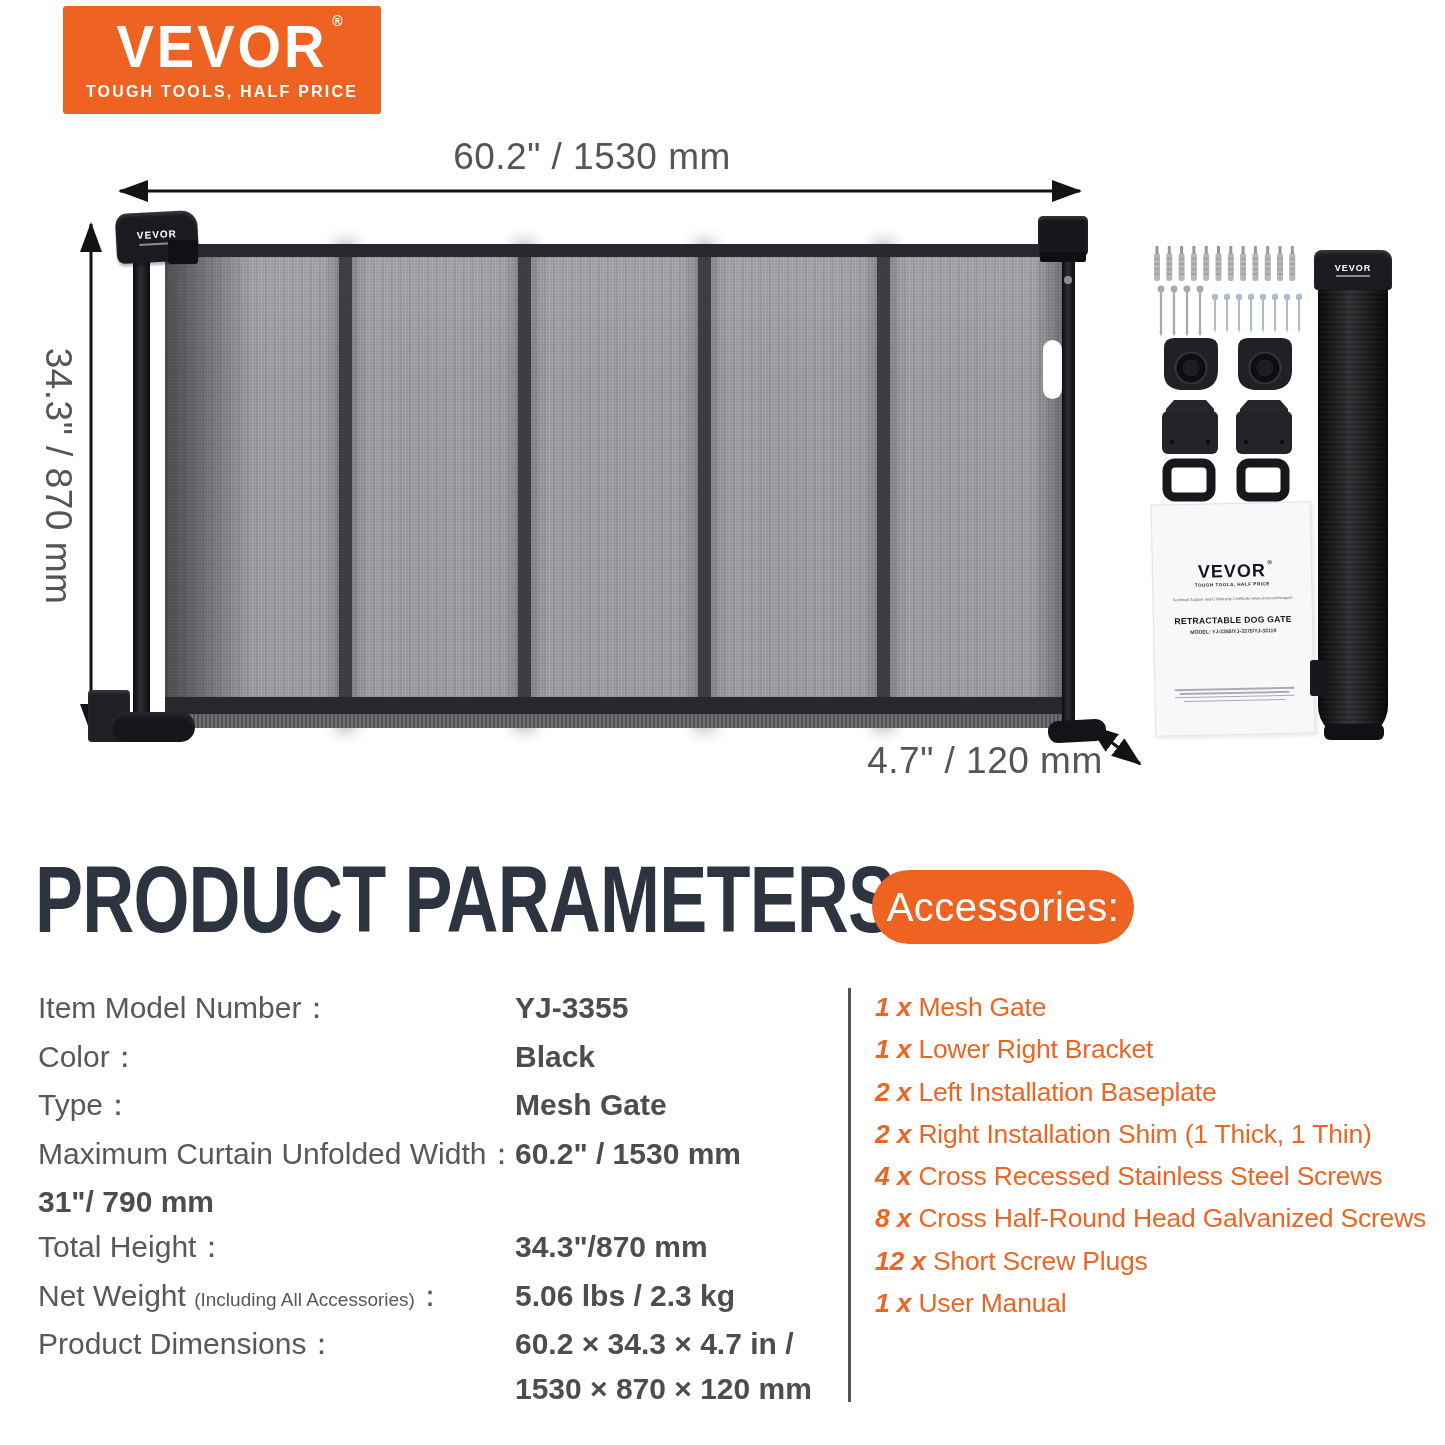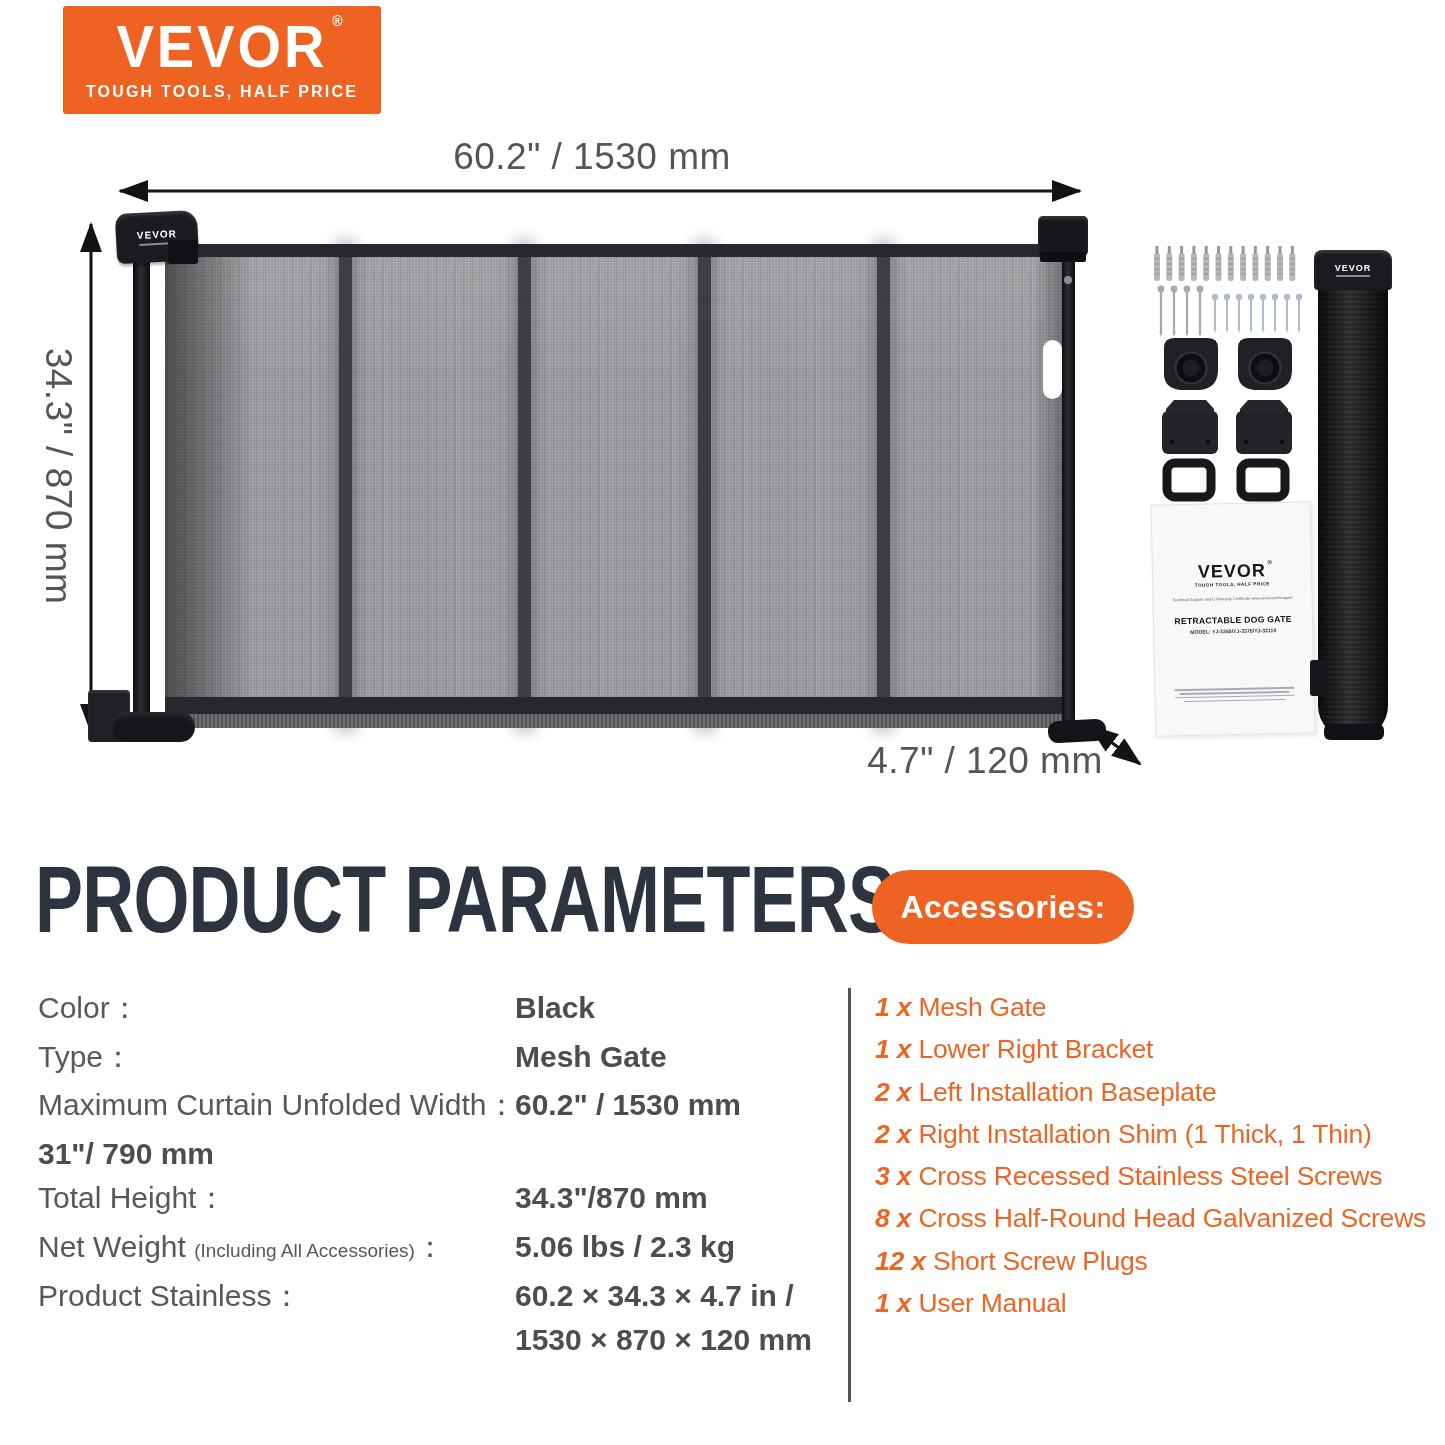"Accessories:" .acc-pill-text { font-size: 32px -> 40px; font-weight: bold -> normal }
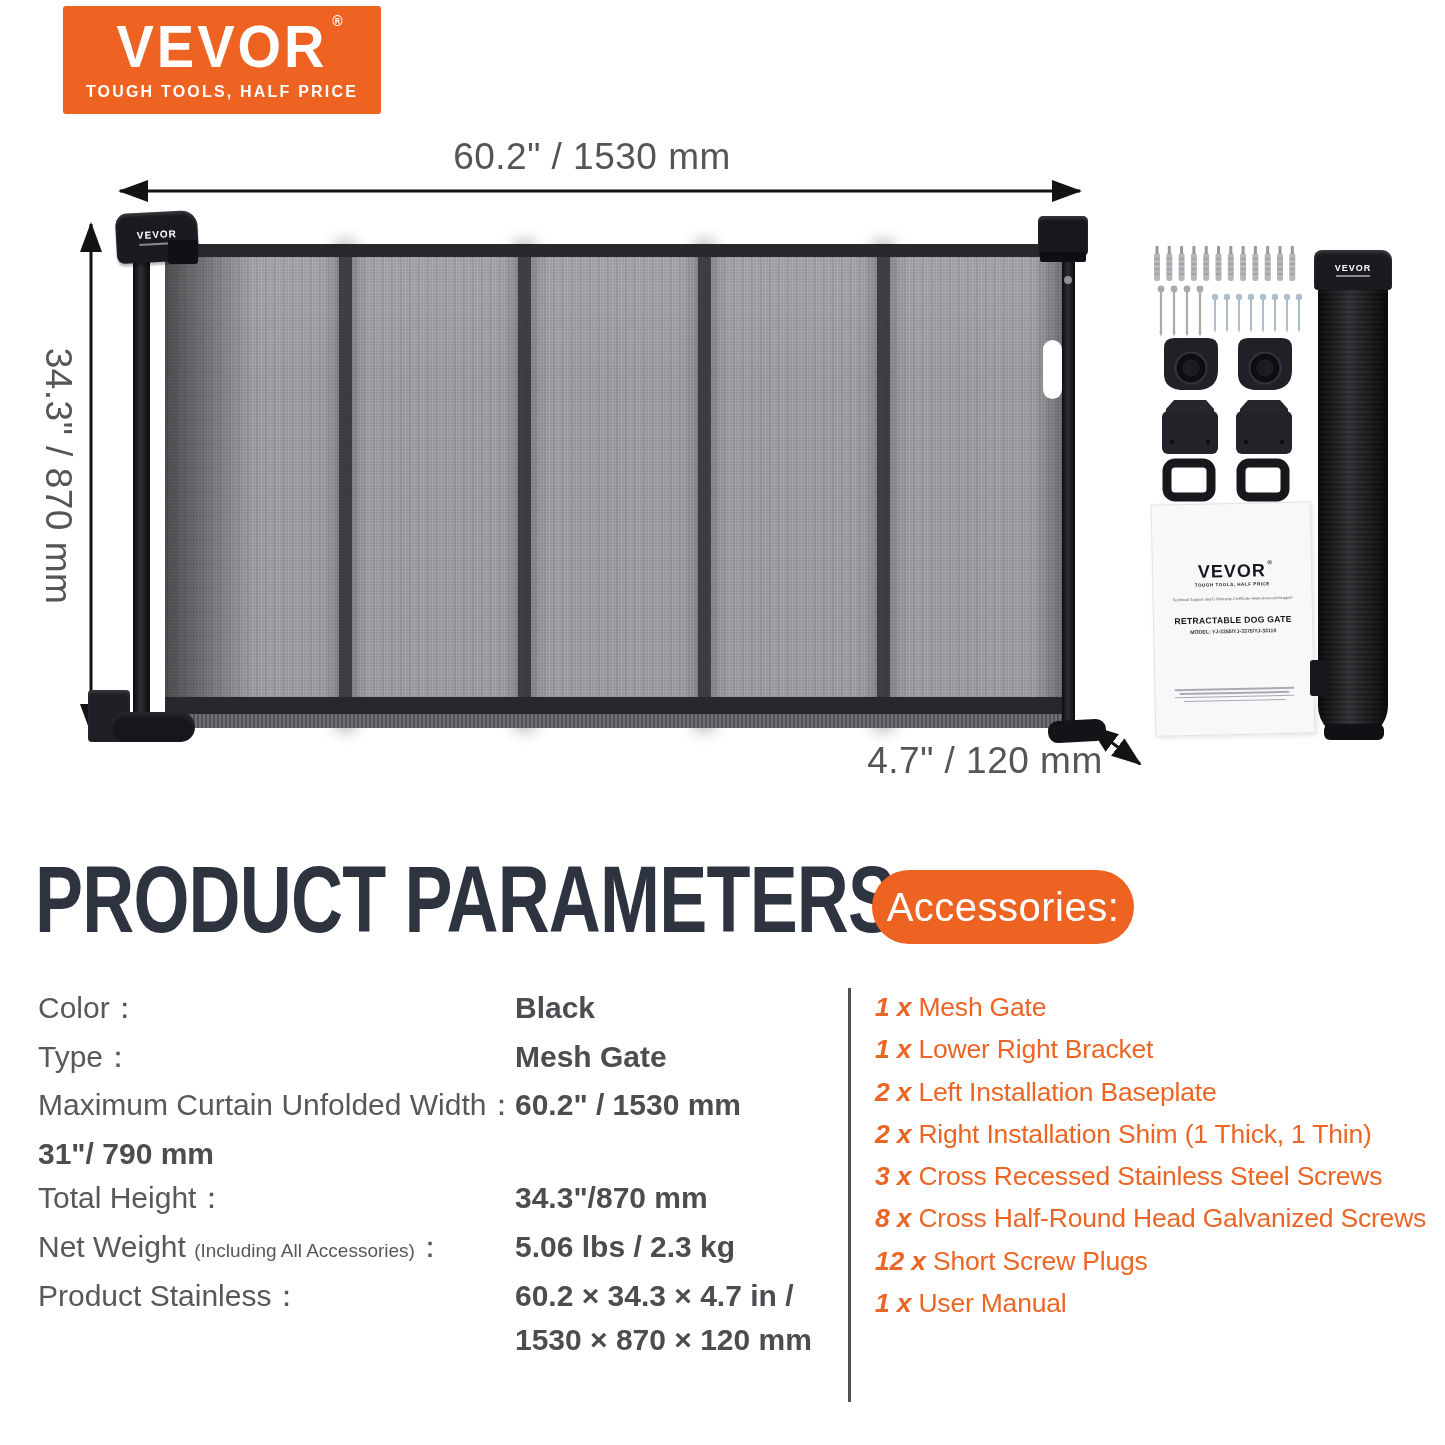"Item Model Number：" div.p-row { html: none -> <div> <div><span>Item Model Number</span><span></span><span>：</span></div> <div> <div>YJ-3355</div> <div></div> </div> </div> }
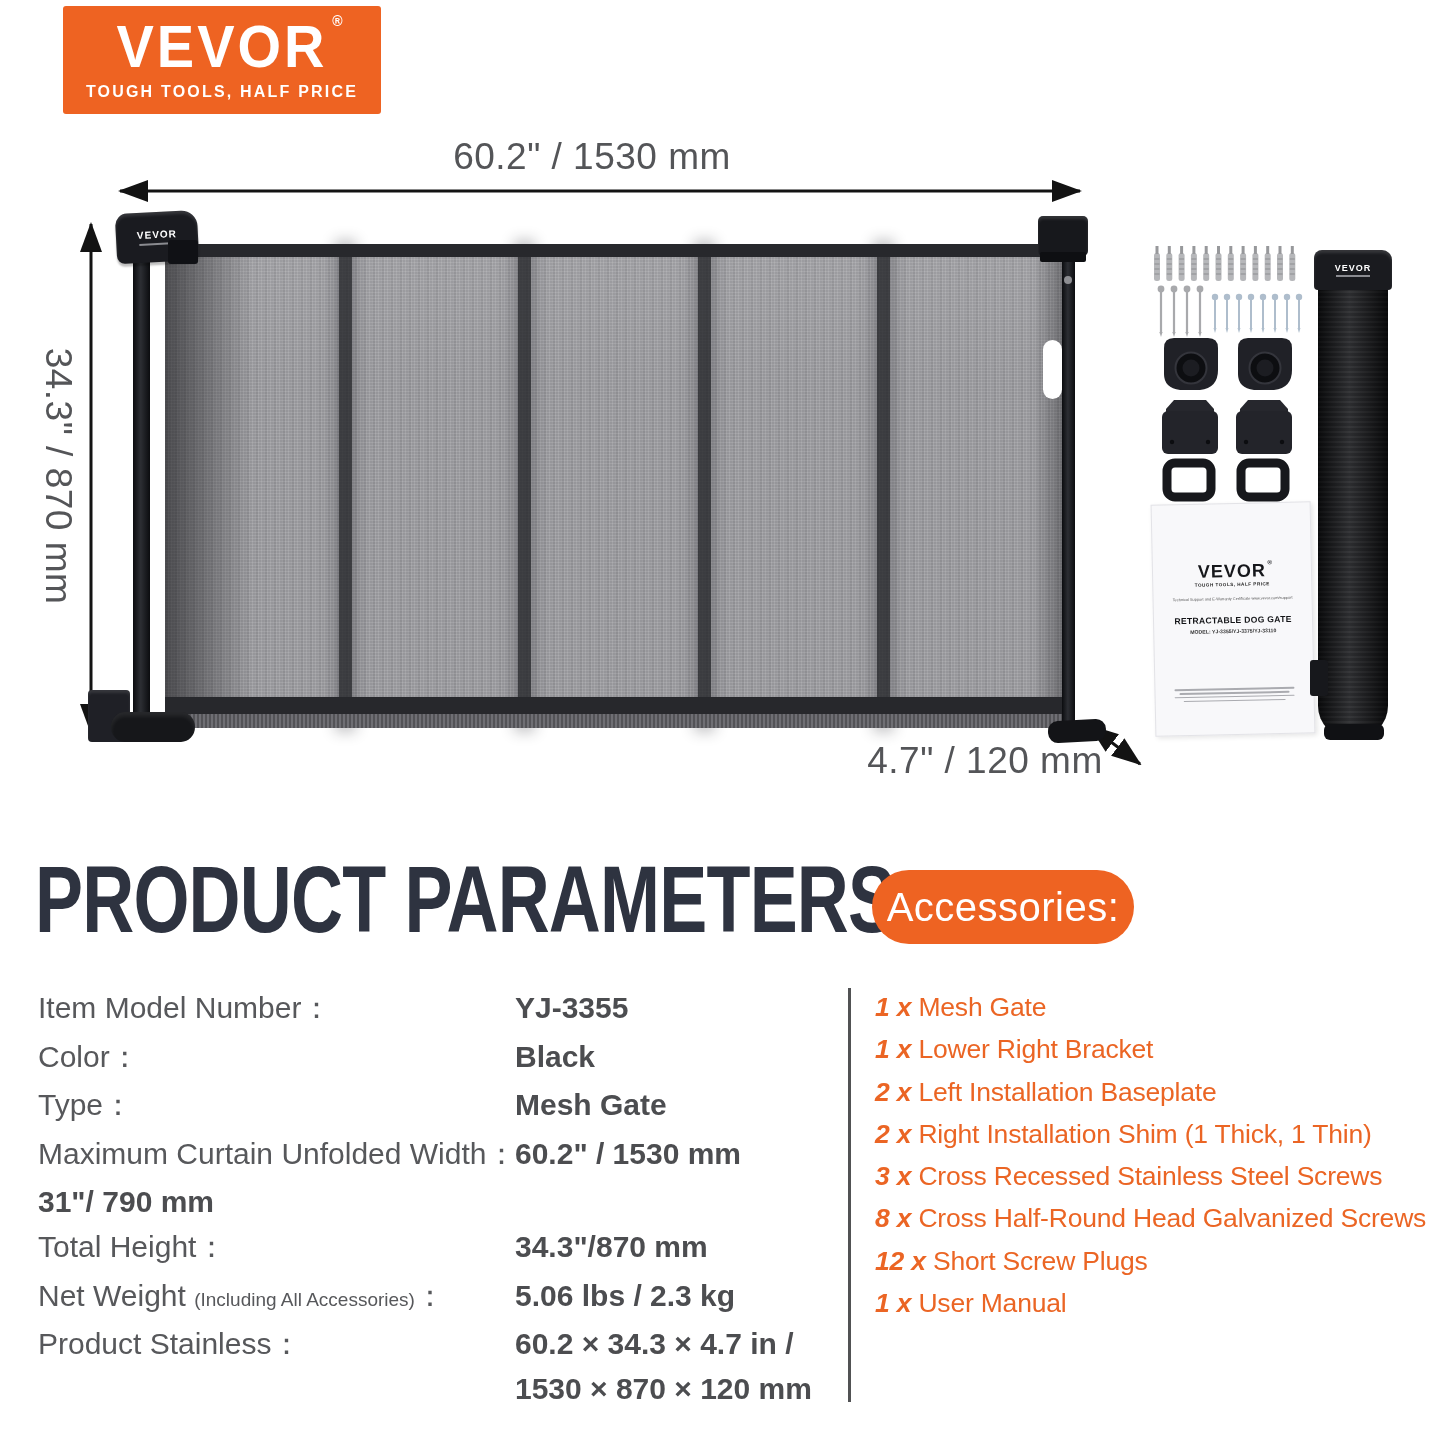"3 x" span.a-qty { text: 3 -> 4 }
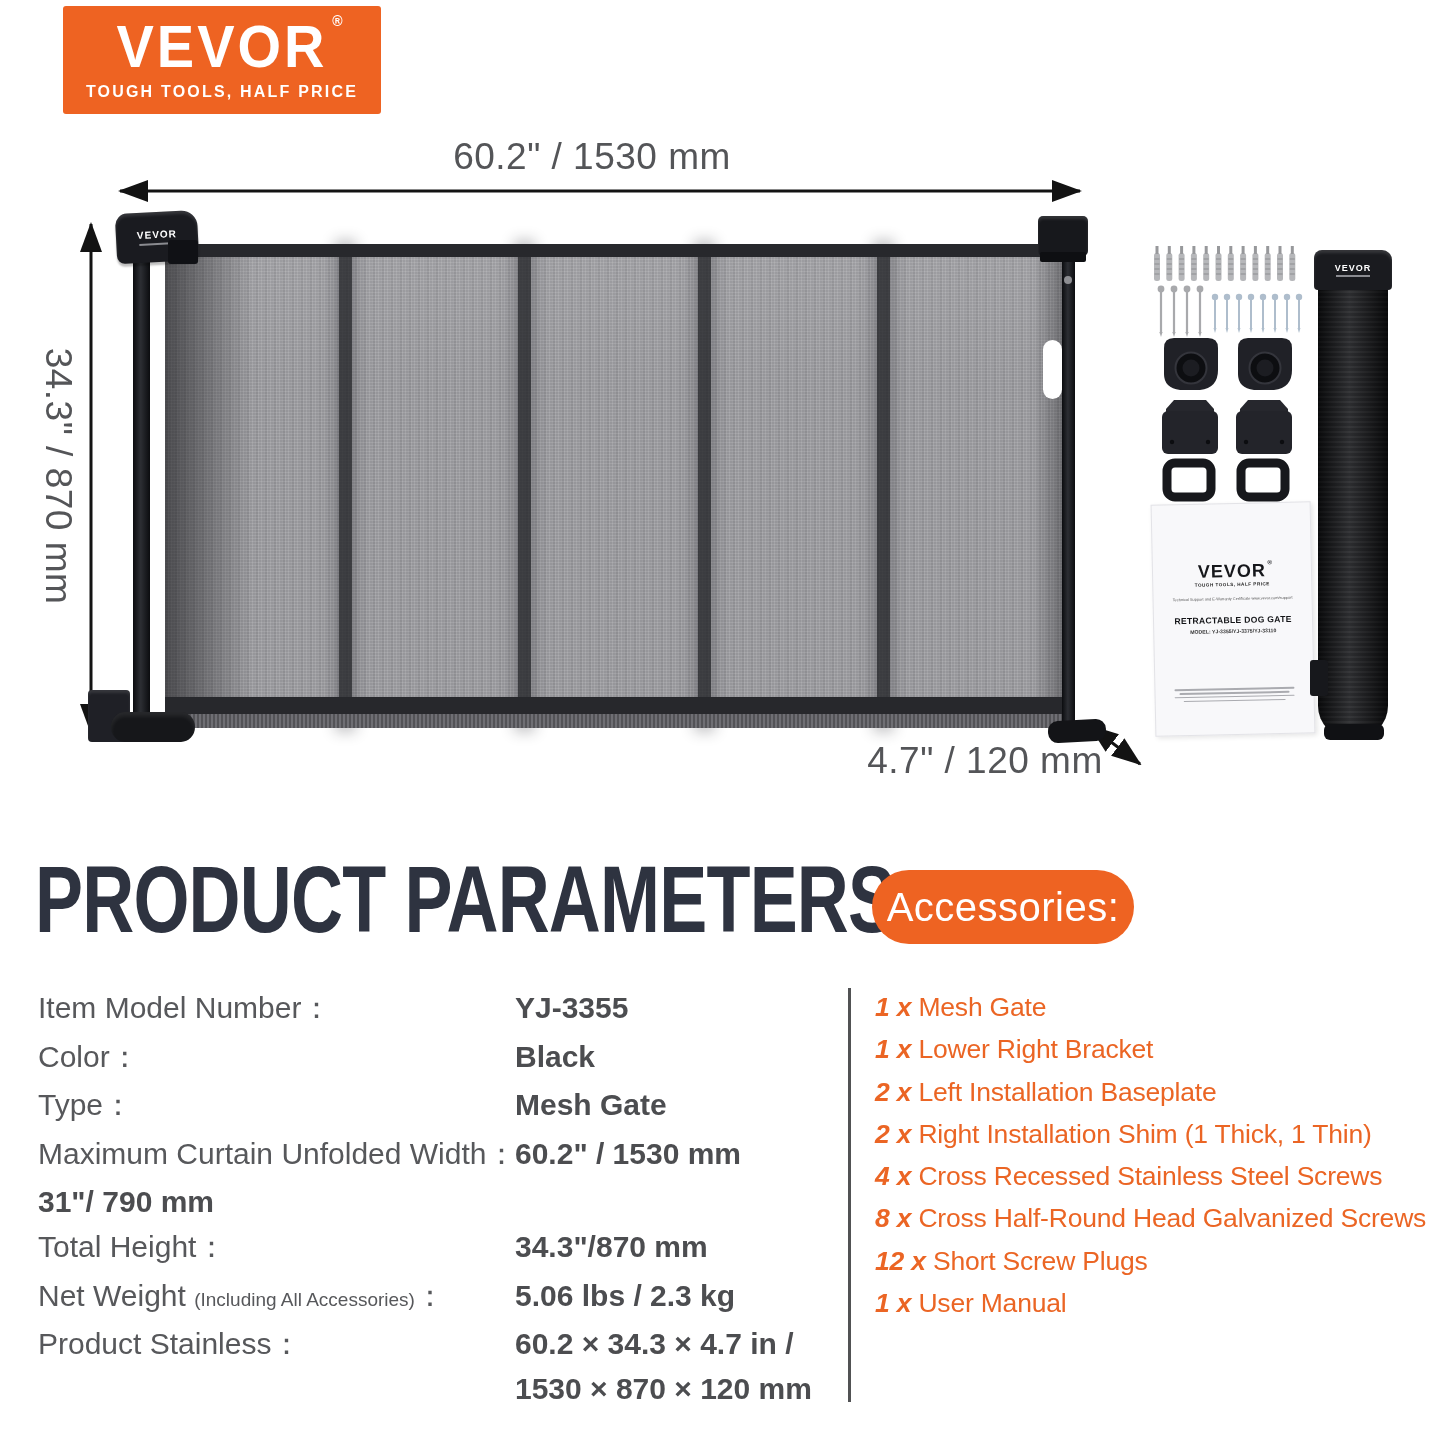"Product Stainless" span.p-label-main { text: Stainless -> Dimensions }
